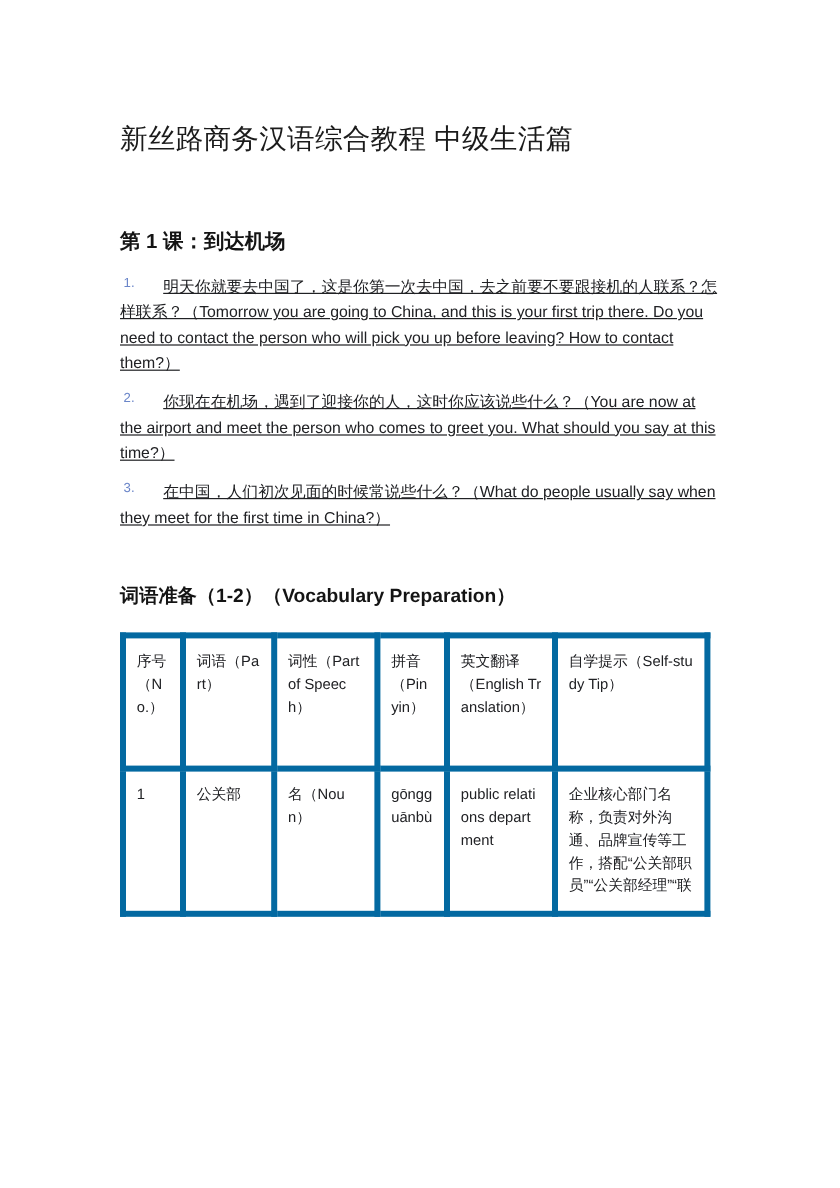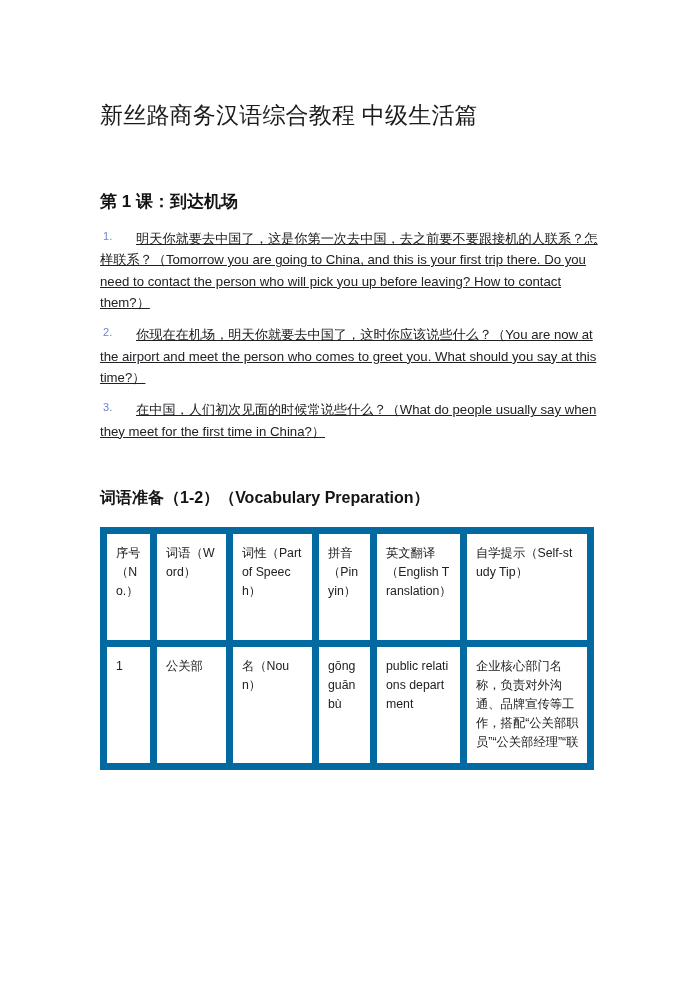"你现在在机场，明天你就要去中国了，这时你应该说些什么？（You are now" li { text: 明天你就要去中国了 -> 遇到了迎接你的人 }
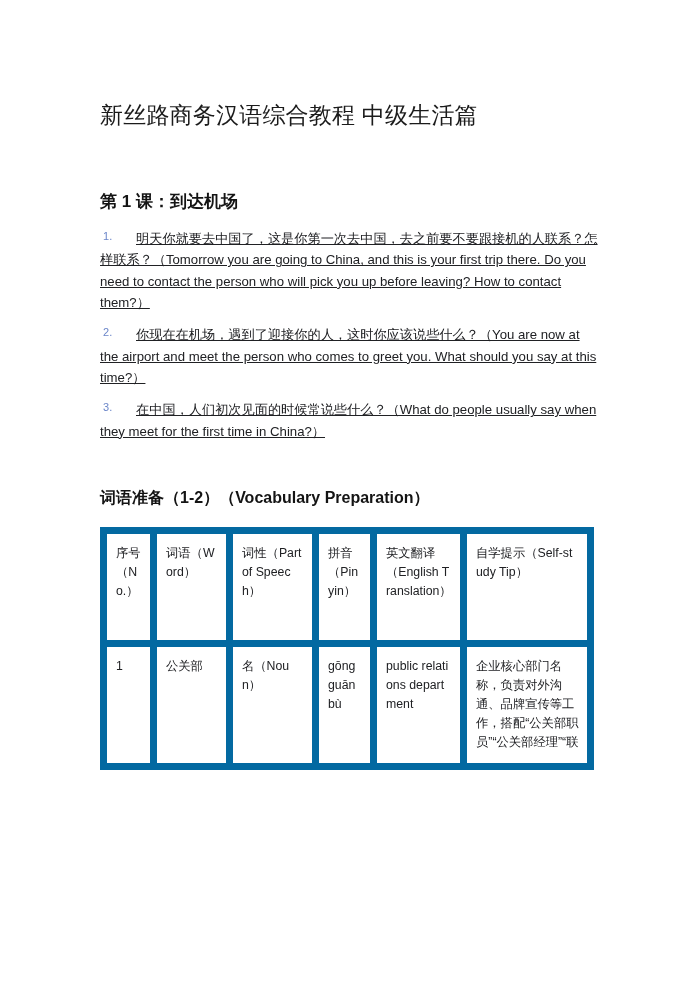"序号（No.）" table.vocab td { border: 7px solid #0369a1 -> 5px solid #0369a1 }
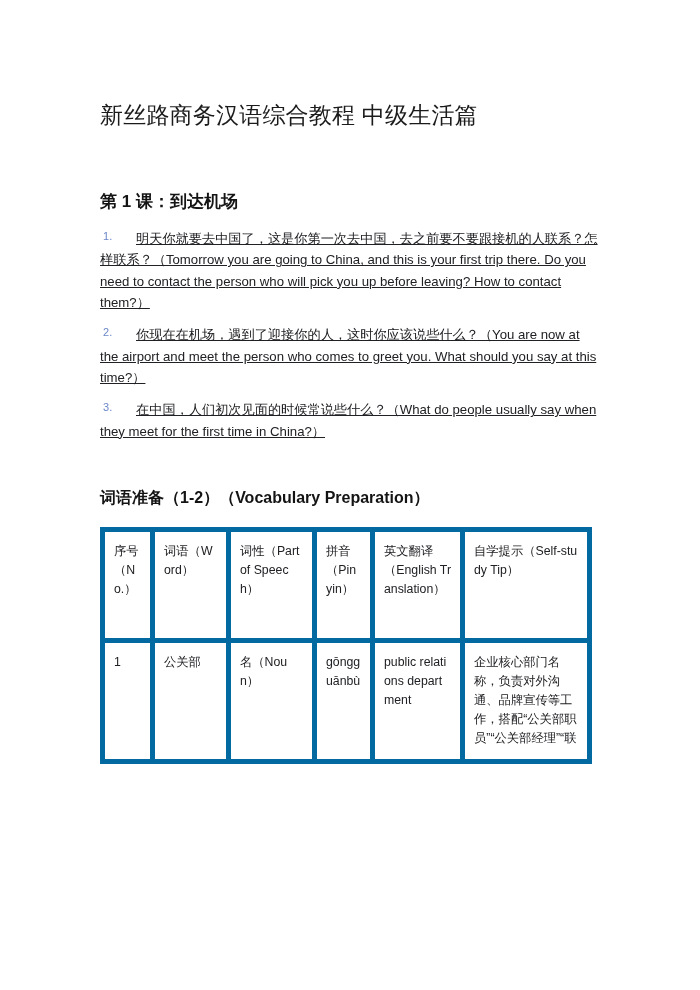"词语（Word）" td { text: Word -> Part }
